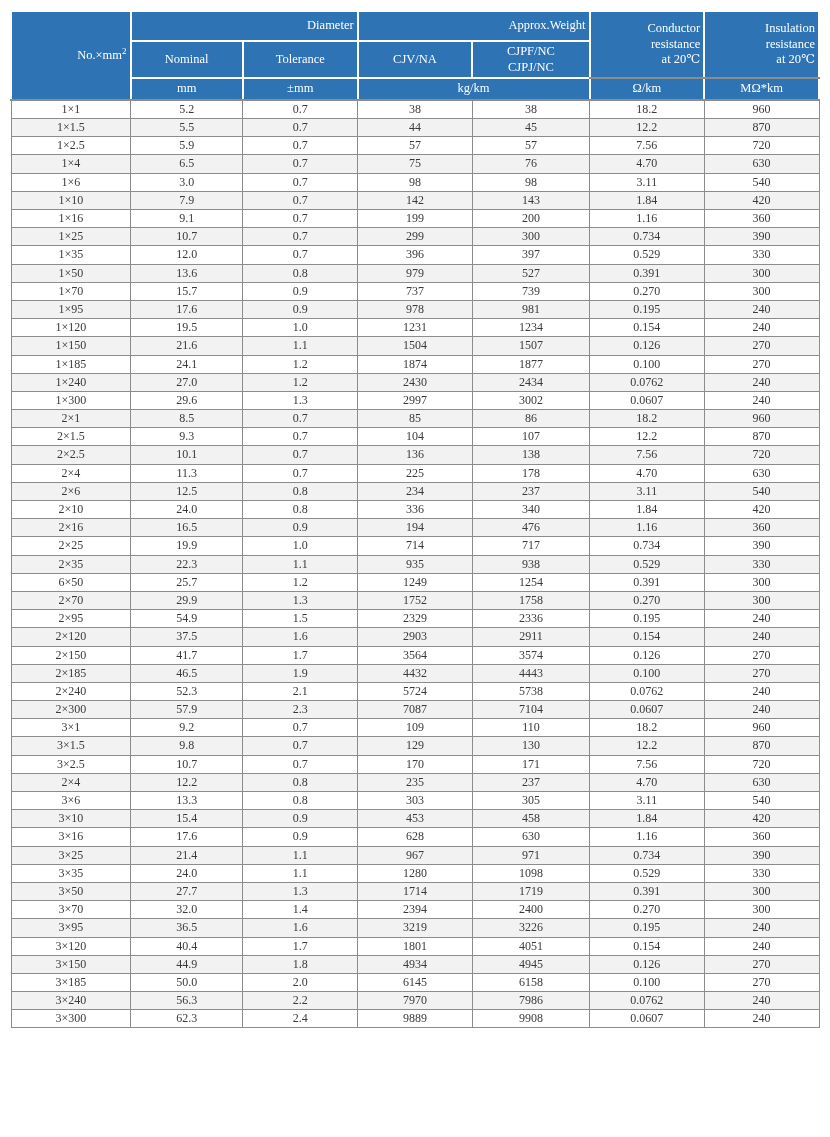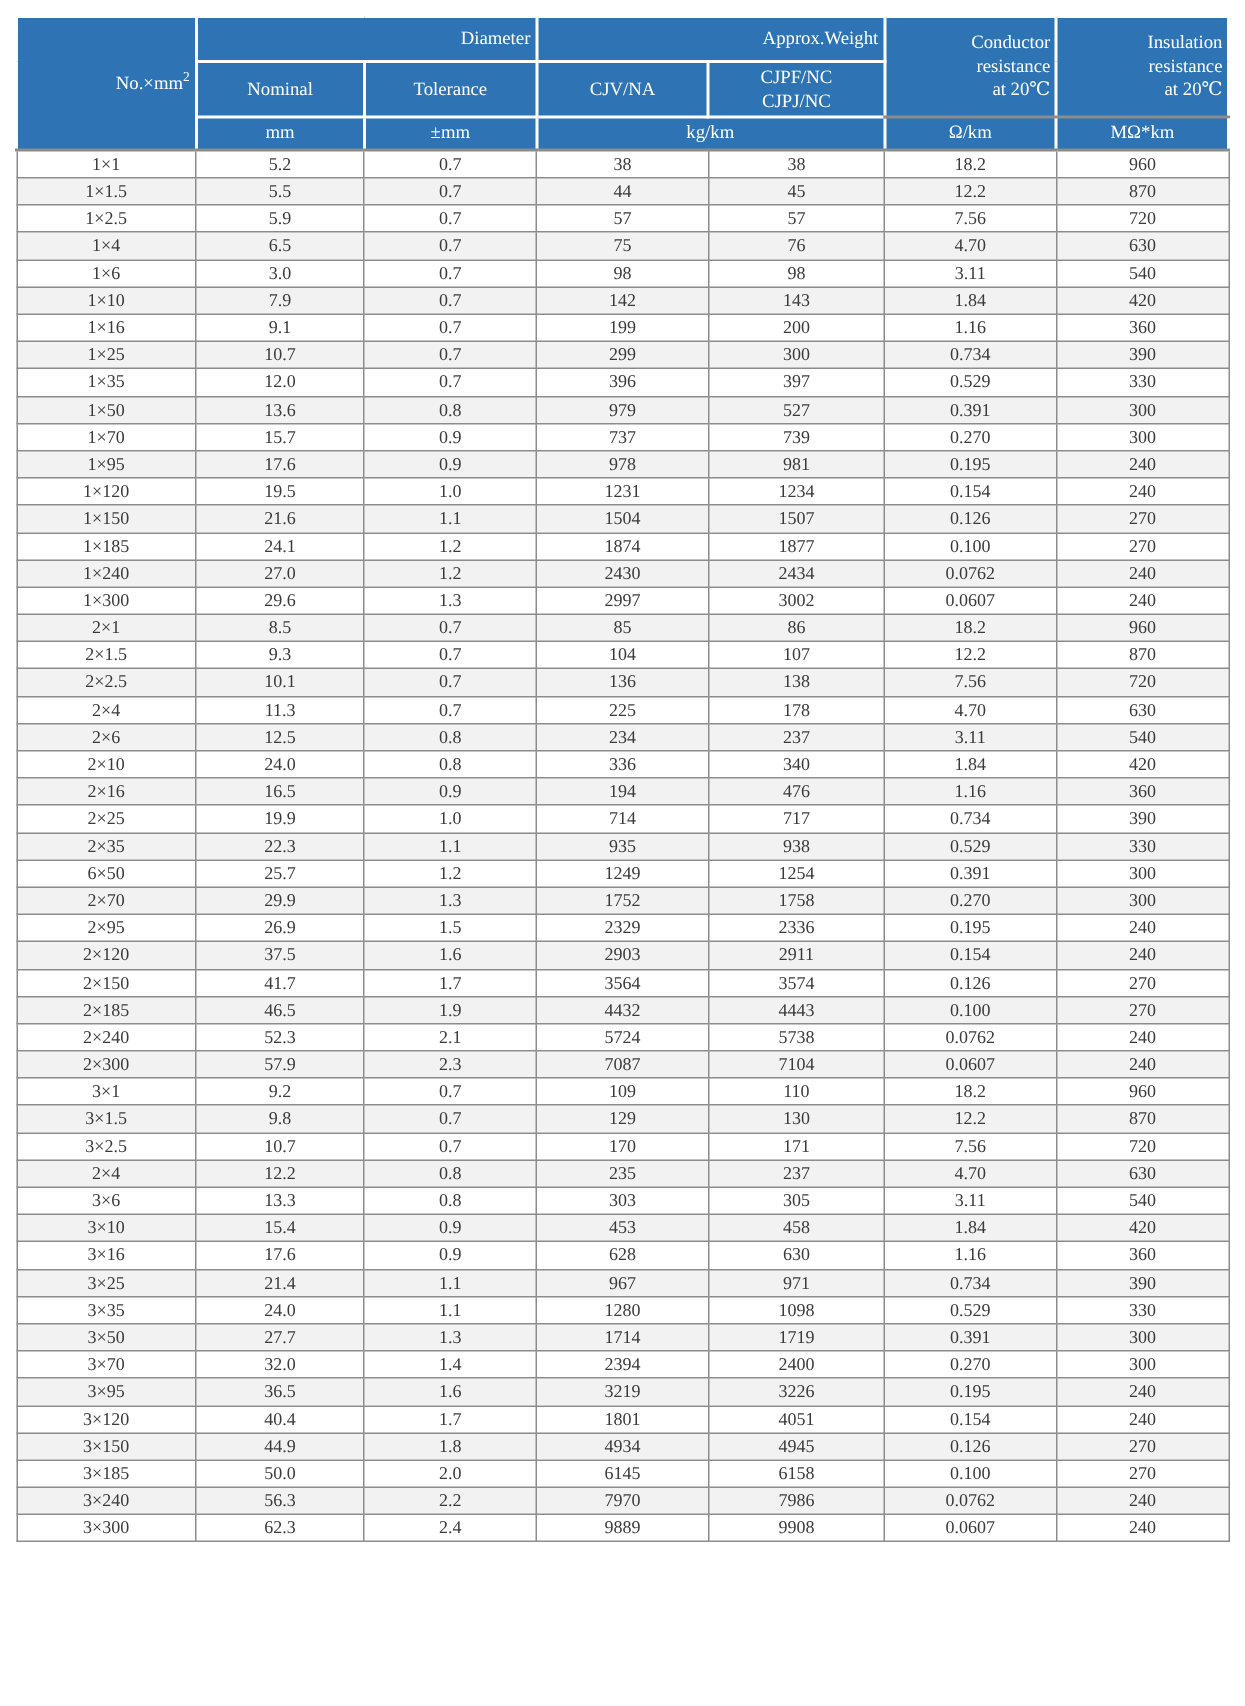"26.9" td { text: 26.9 -> 54.9 }
